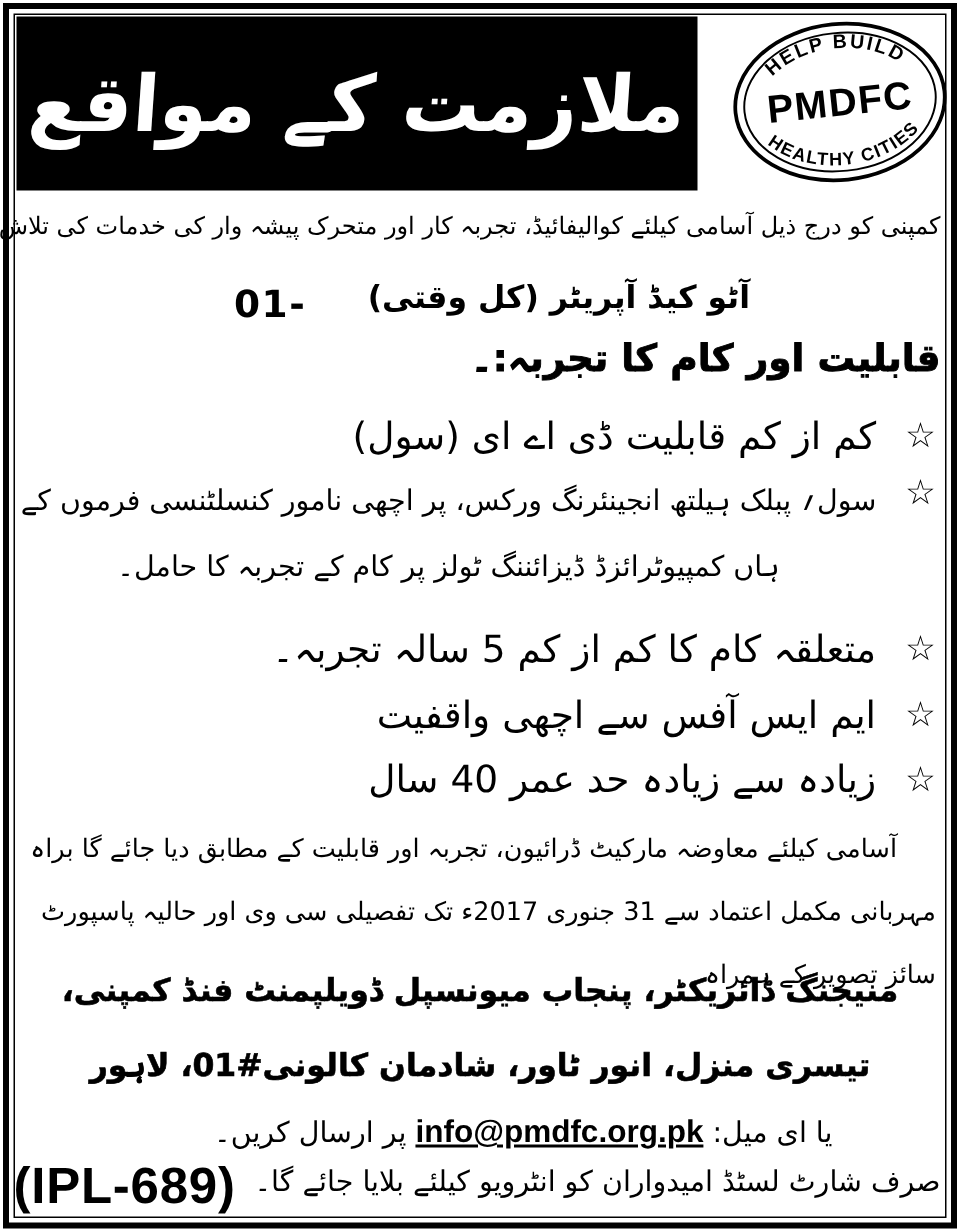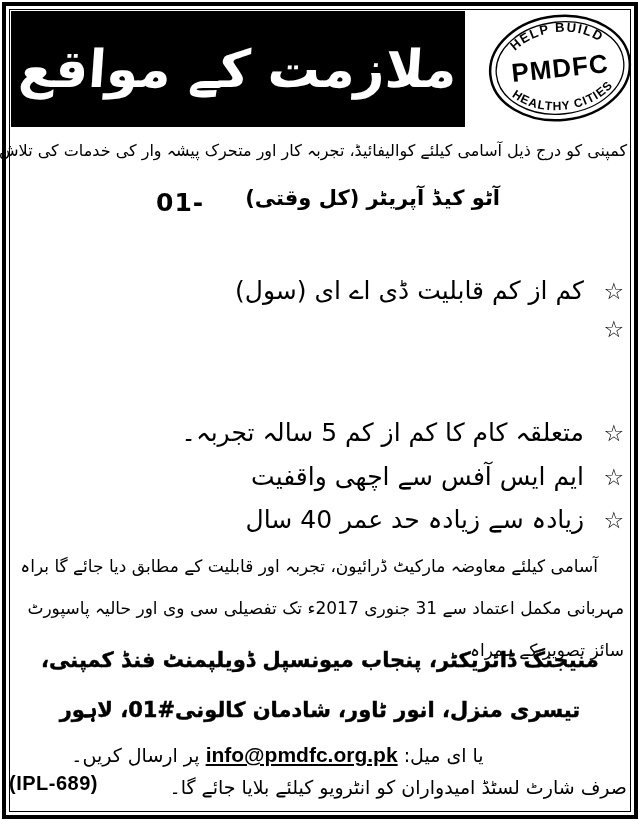"قابلیت اور کام کا تجربہ:۔" div.abs { html: none -> <div>قابلیت اور کام کا تجربہ:۔</div> }
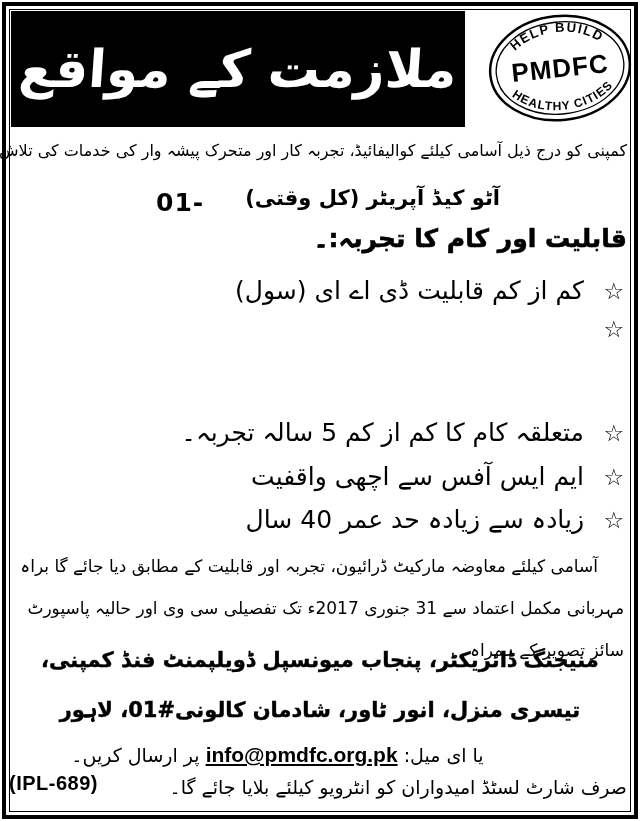"سول؍ پبلک ہیلتھ انجینئرنگ ورکس،" div.abs { html: none -> <div>سول؍ پبلک ہیلتھ انجینئرنگ ورکس، پر اچھی نامور کنسلٹنسی فرموں کے ہاں کمپیوٹرائزڈ ڈیزائننگ ٹولز پر کام کے تجربہ کا حامل۔</div> }
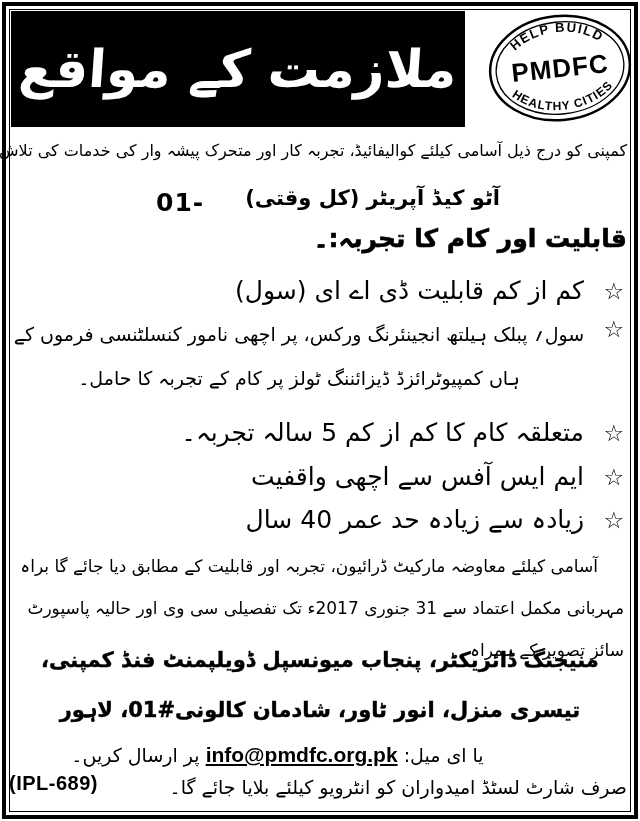"یا ای میل: info@pmdfc.org.pk پر" .email-line { text-align: center -> right }
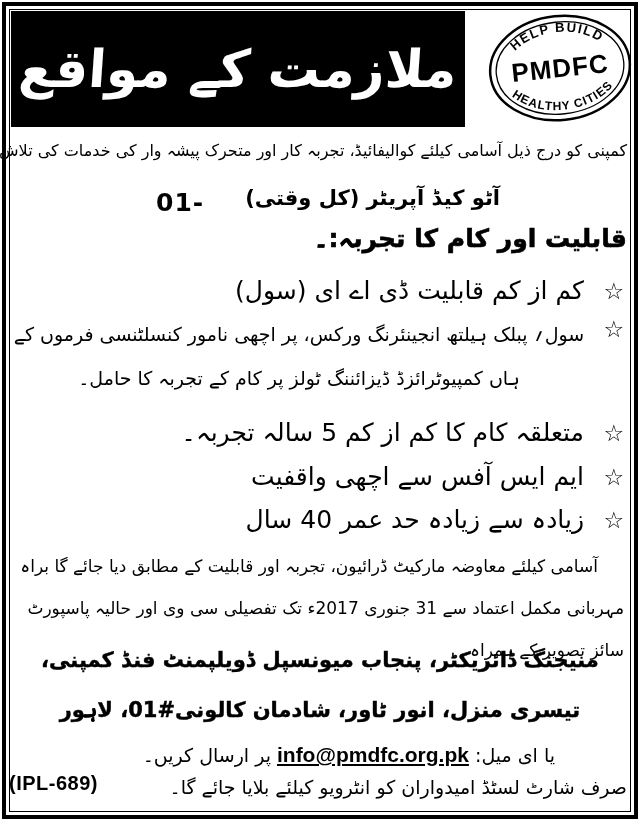"(IPL-689)" .ipl { font-size: 20px -> 34px }
